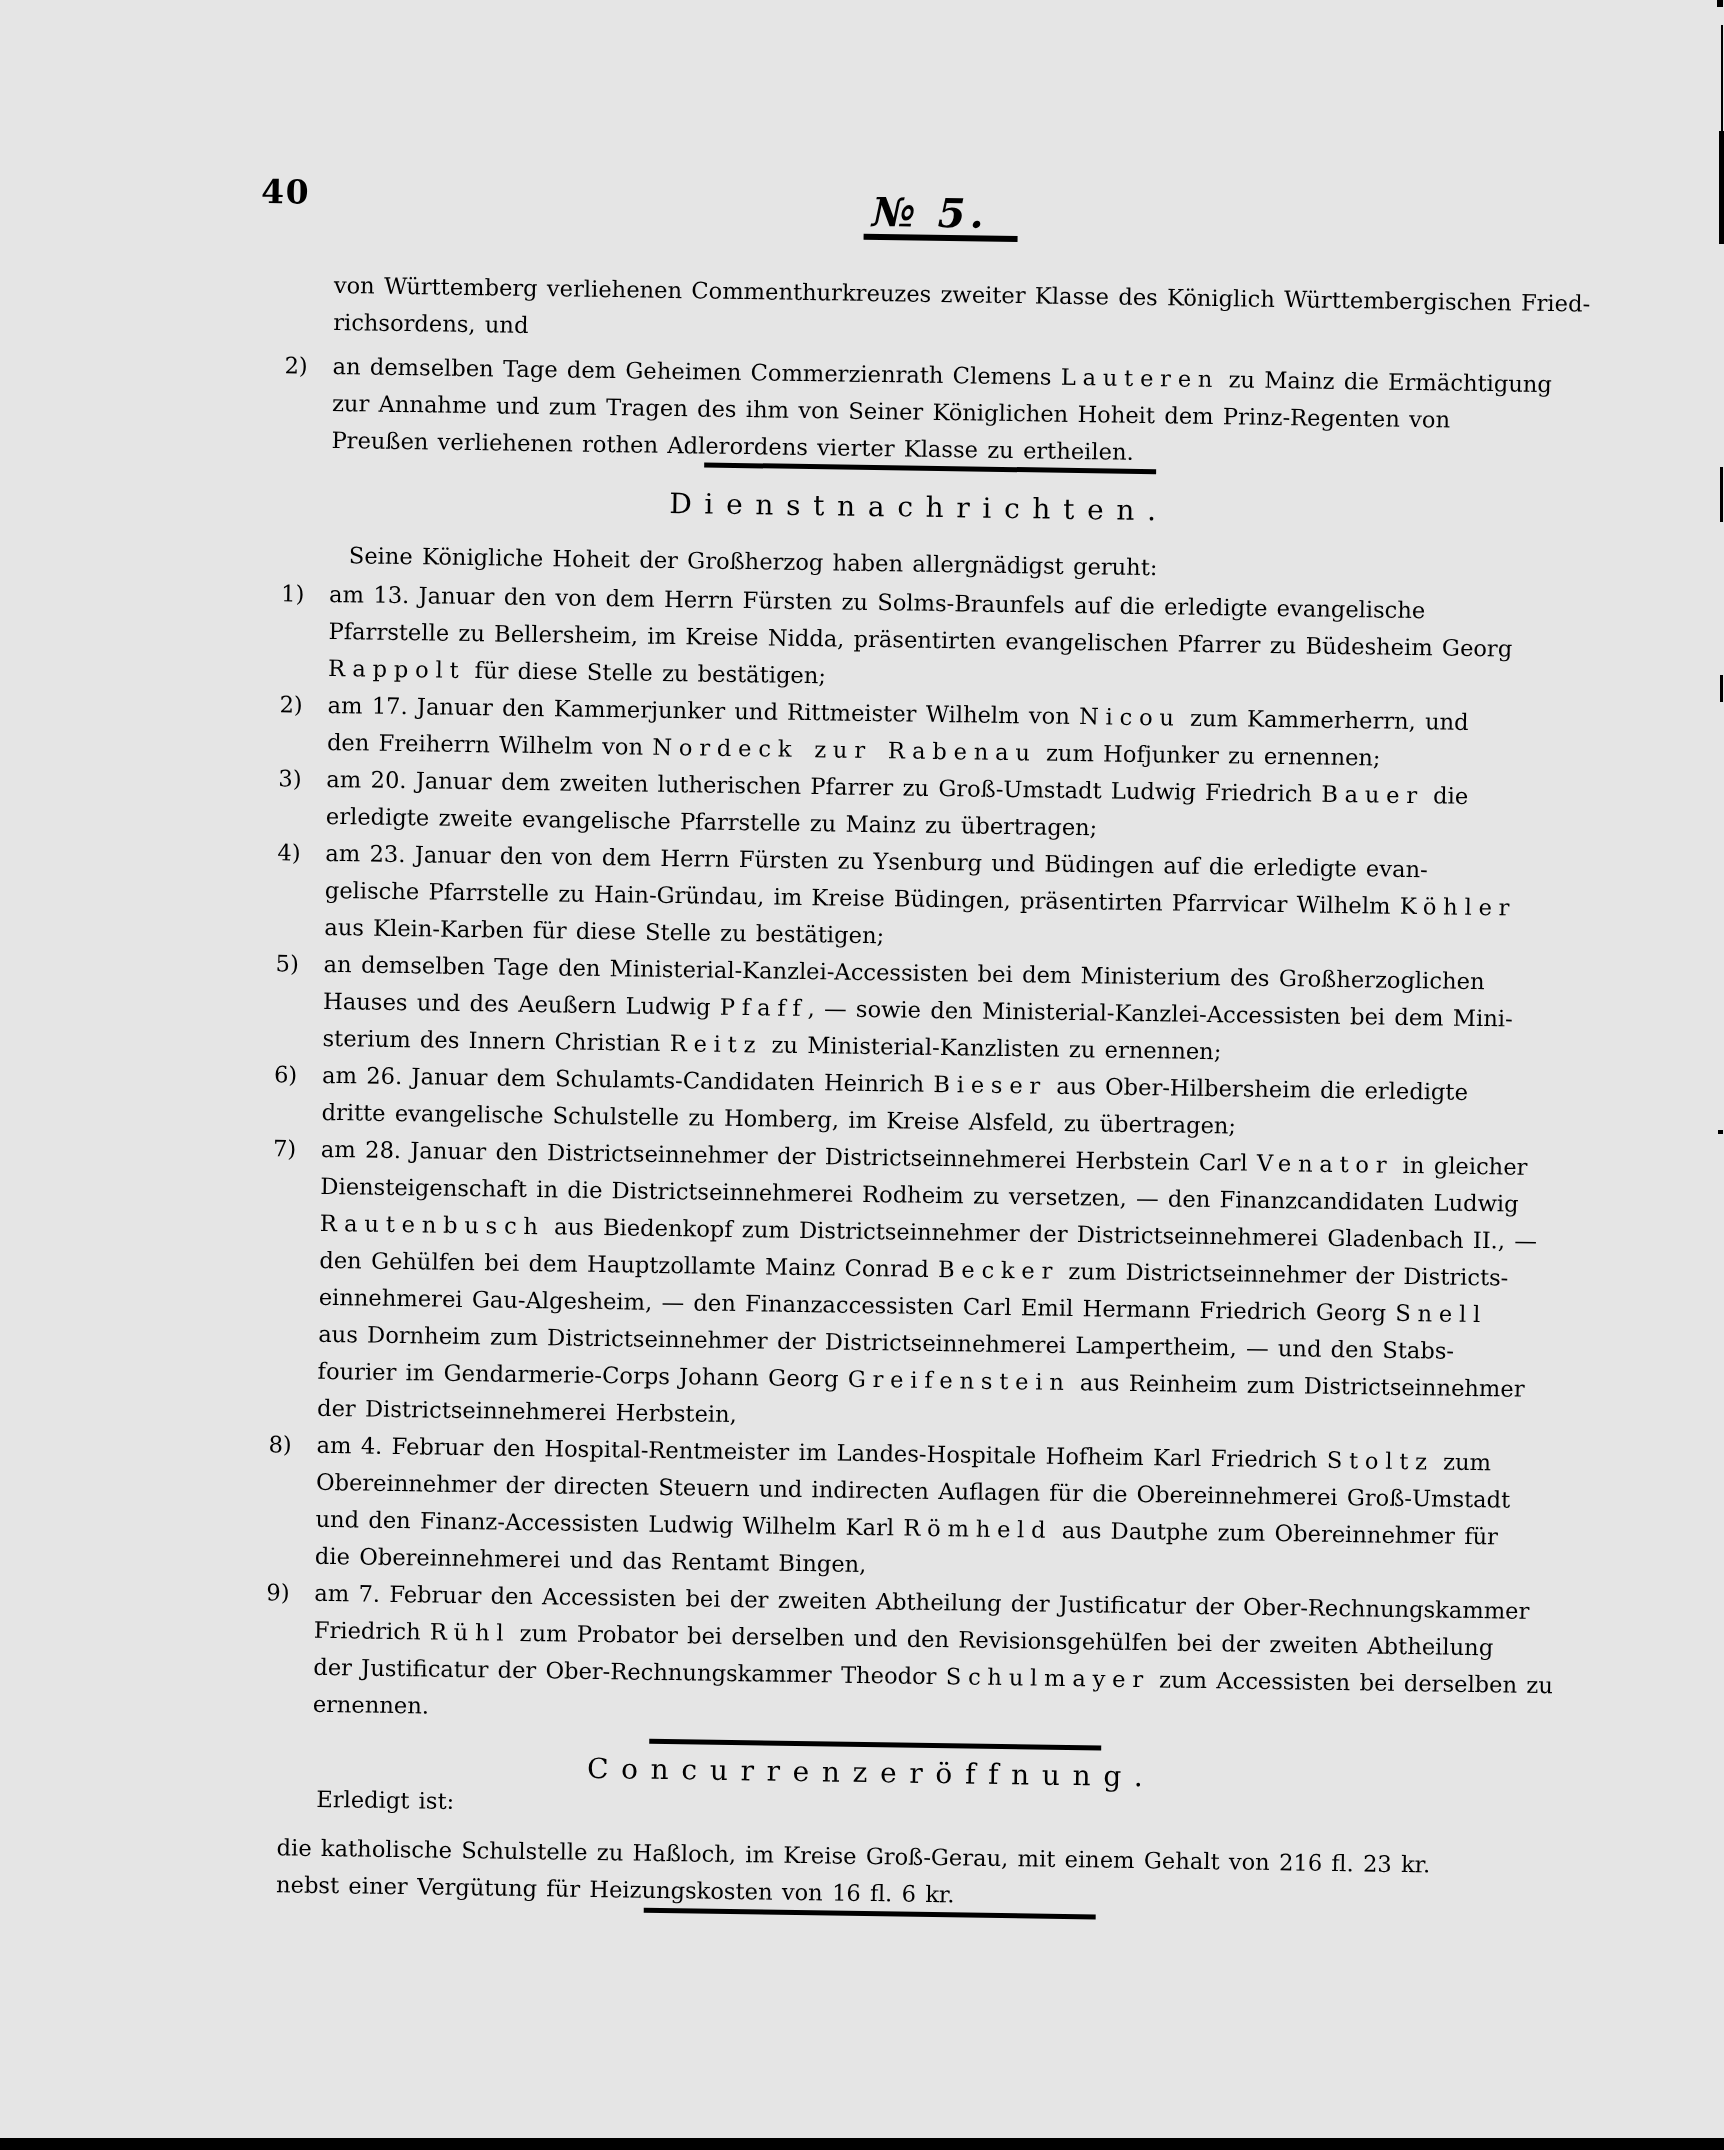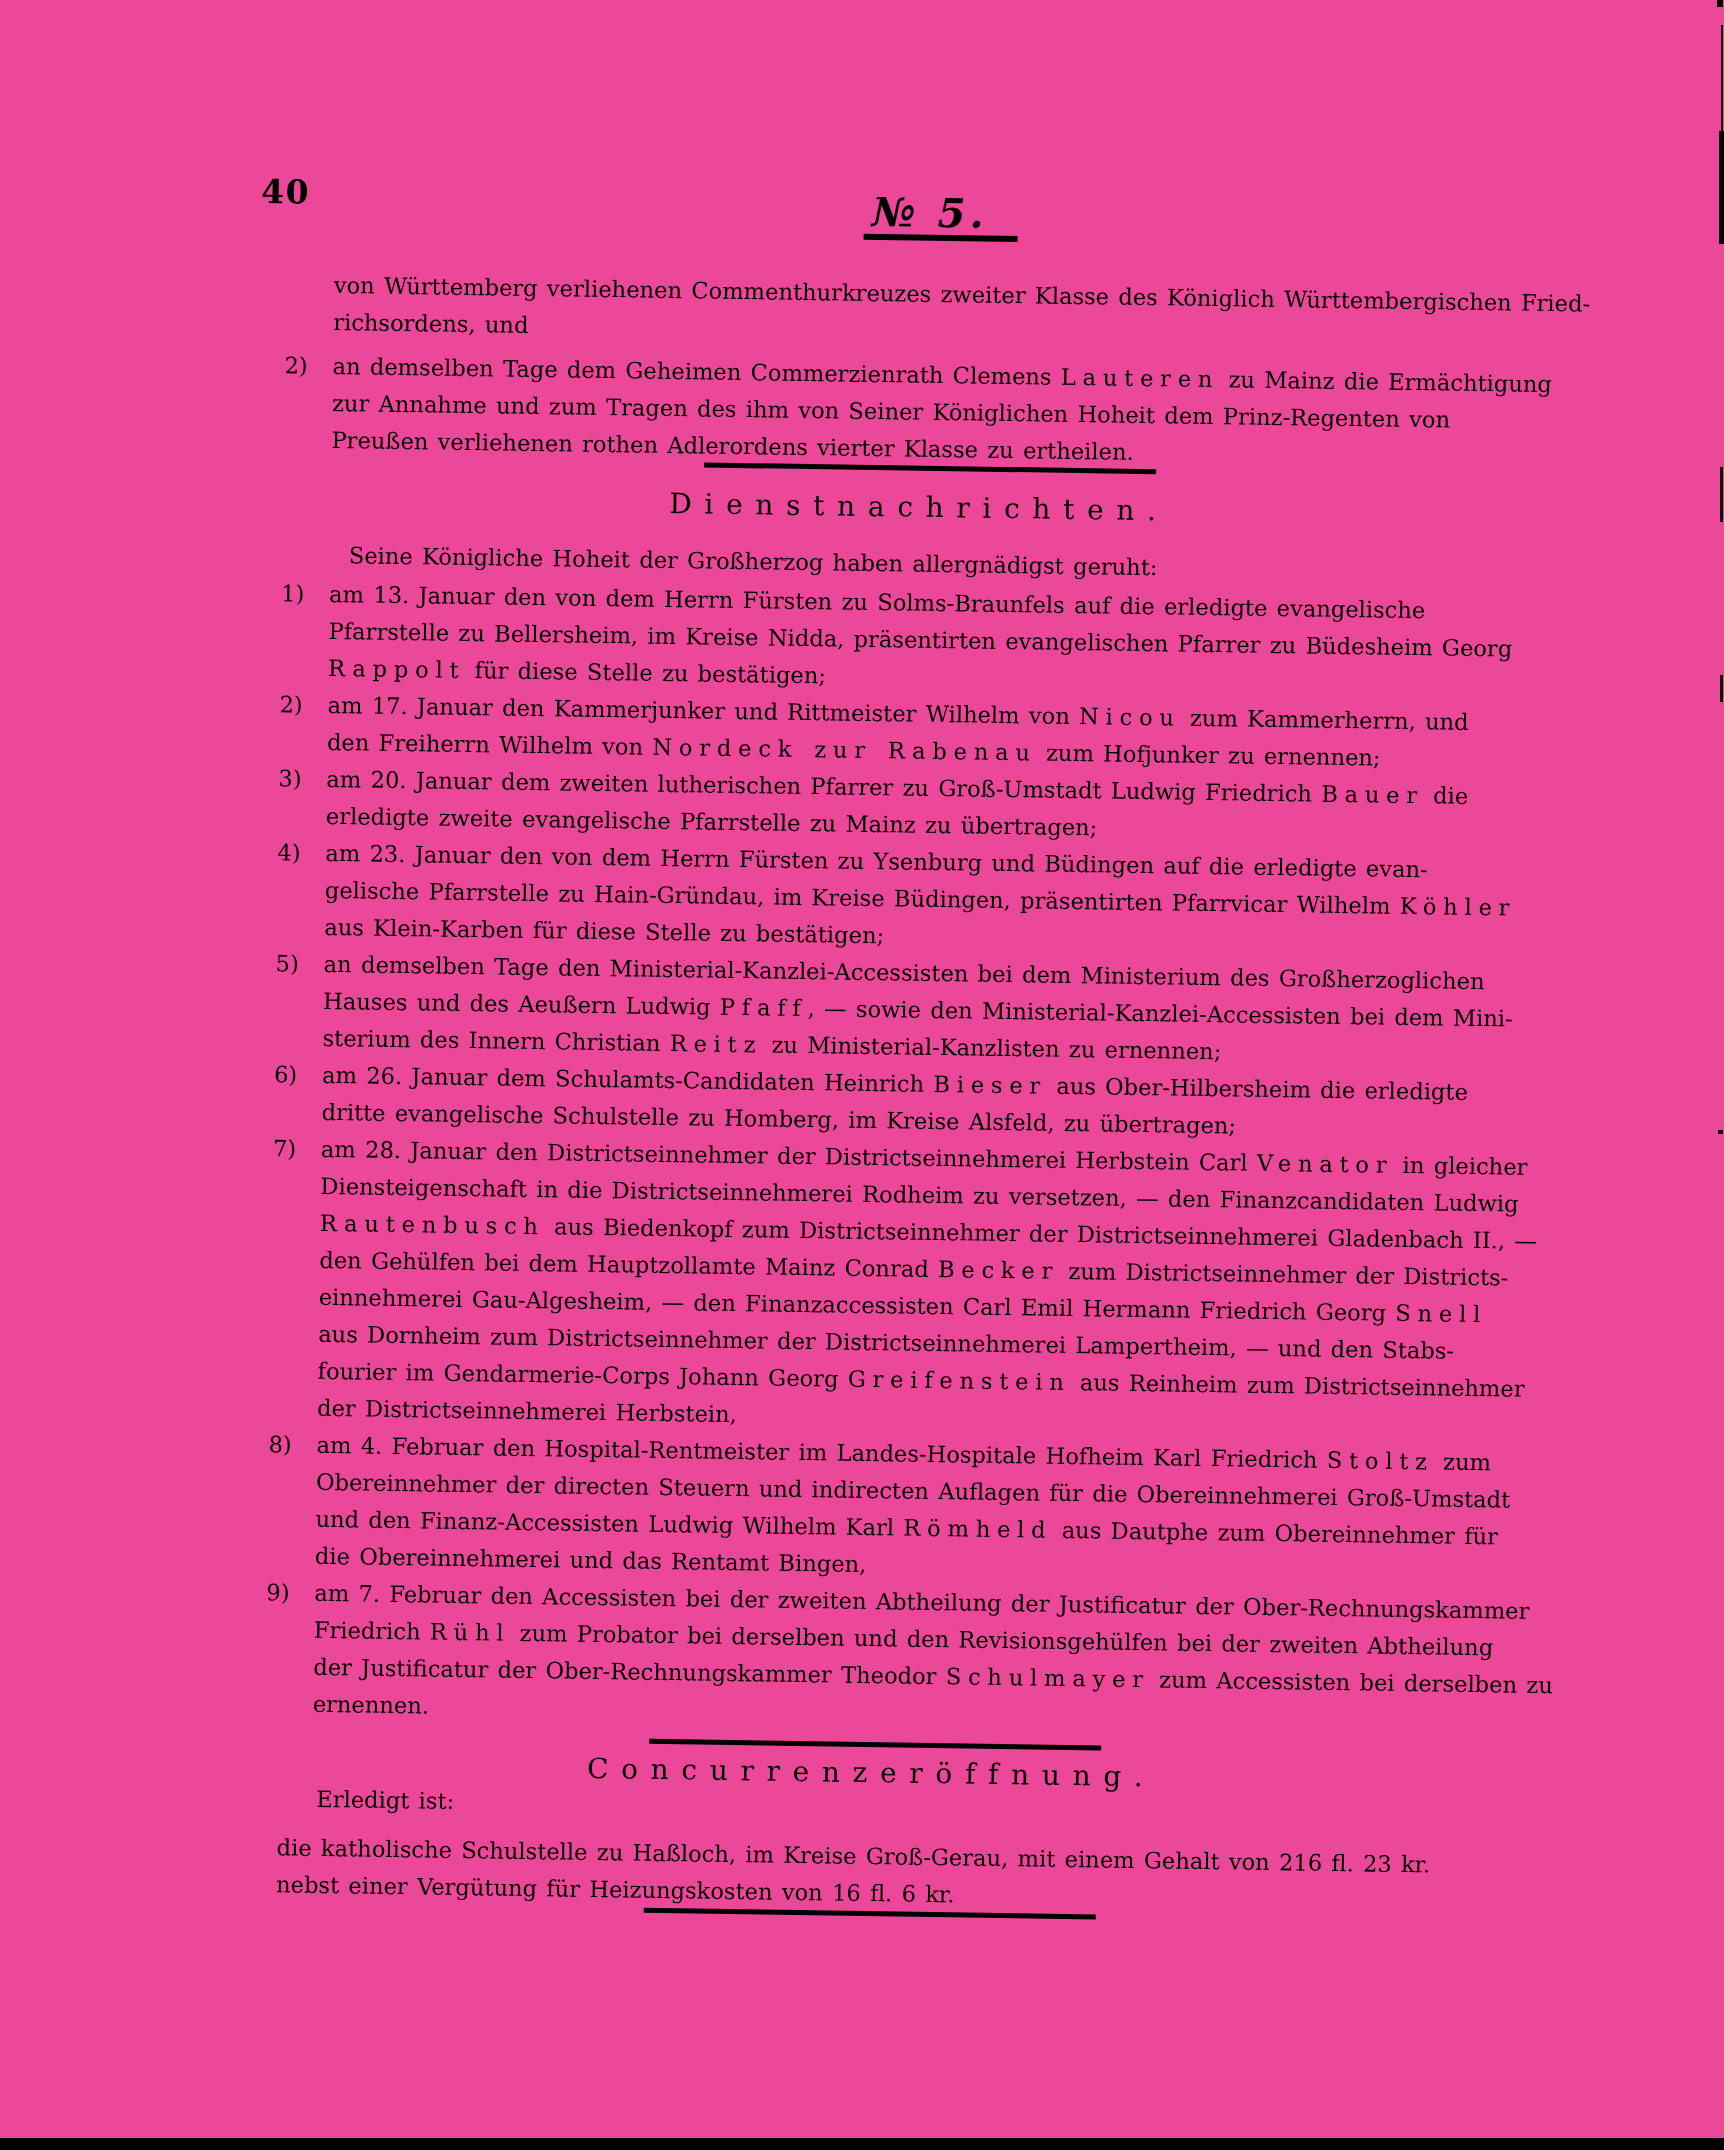"40" .sheet { background: #ec4899 -> #e5e5e5 }
